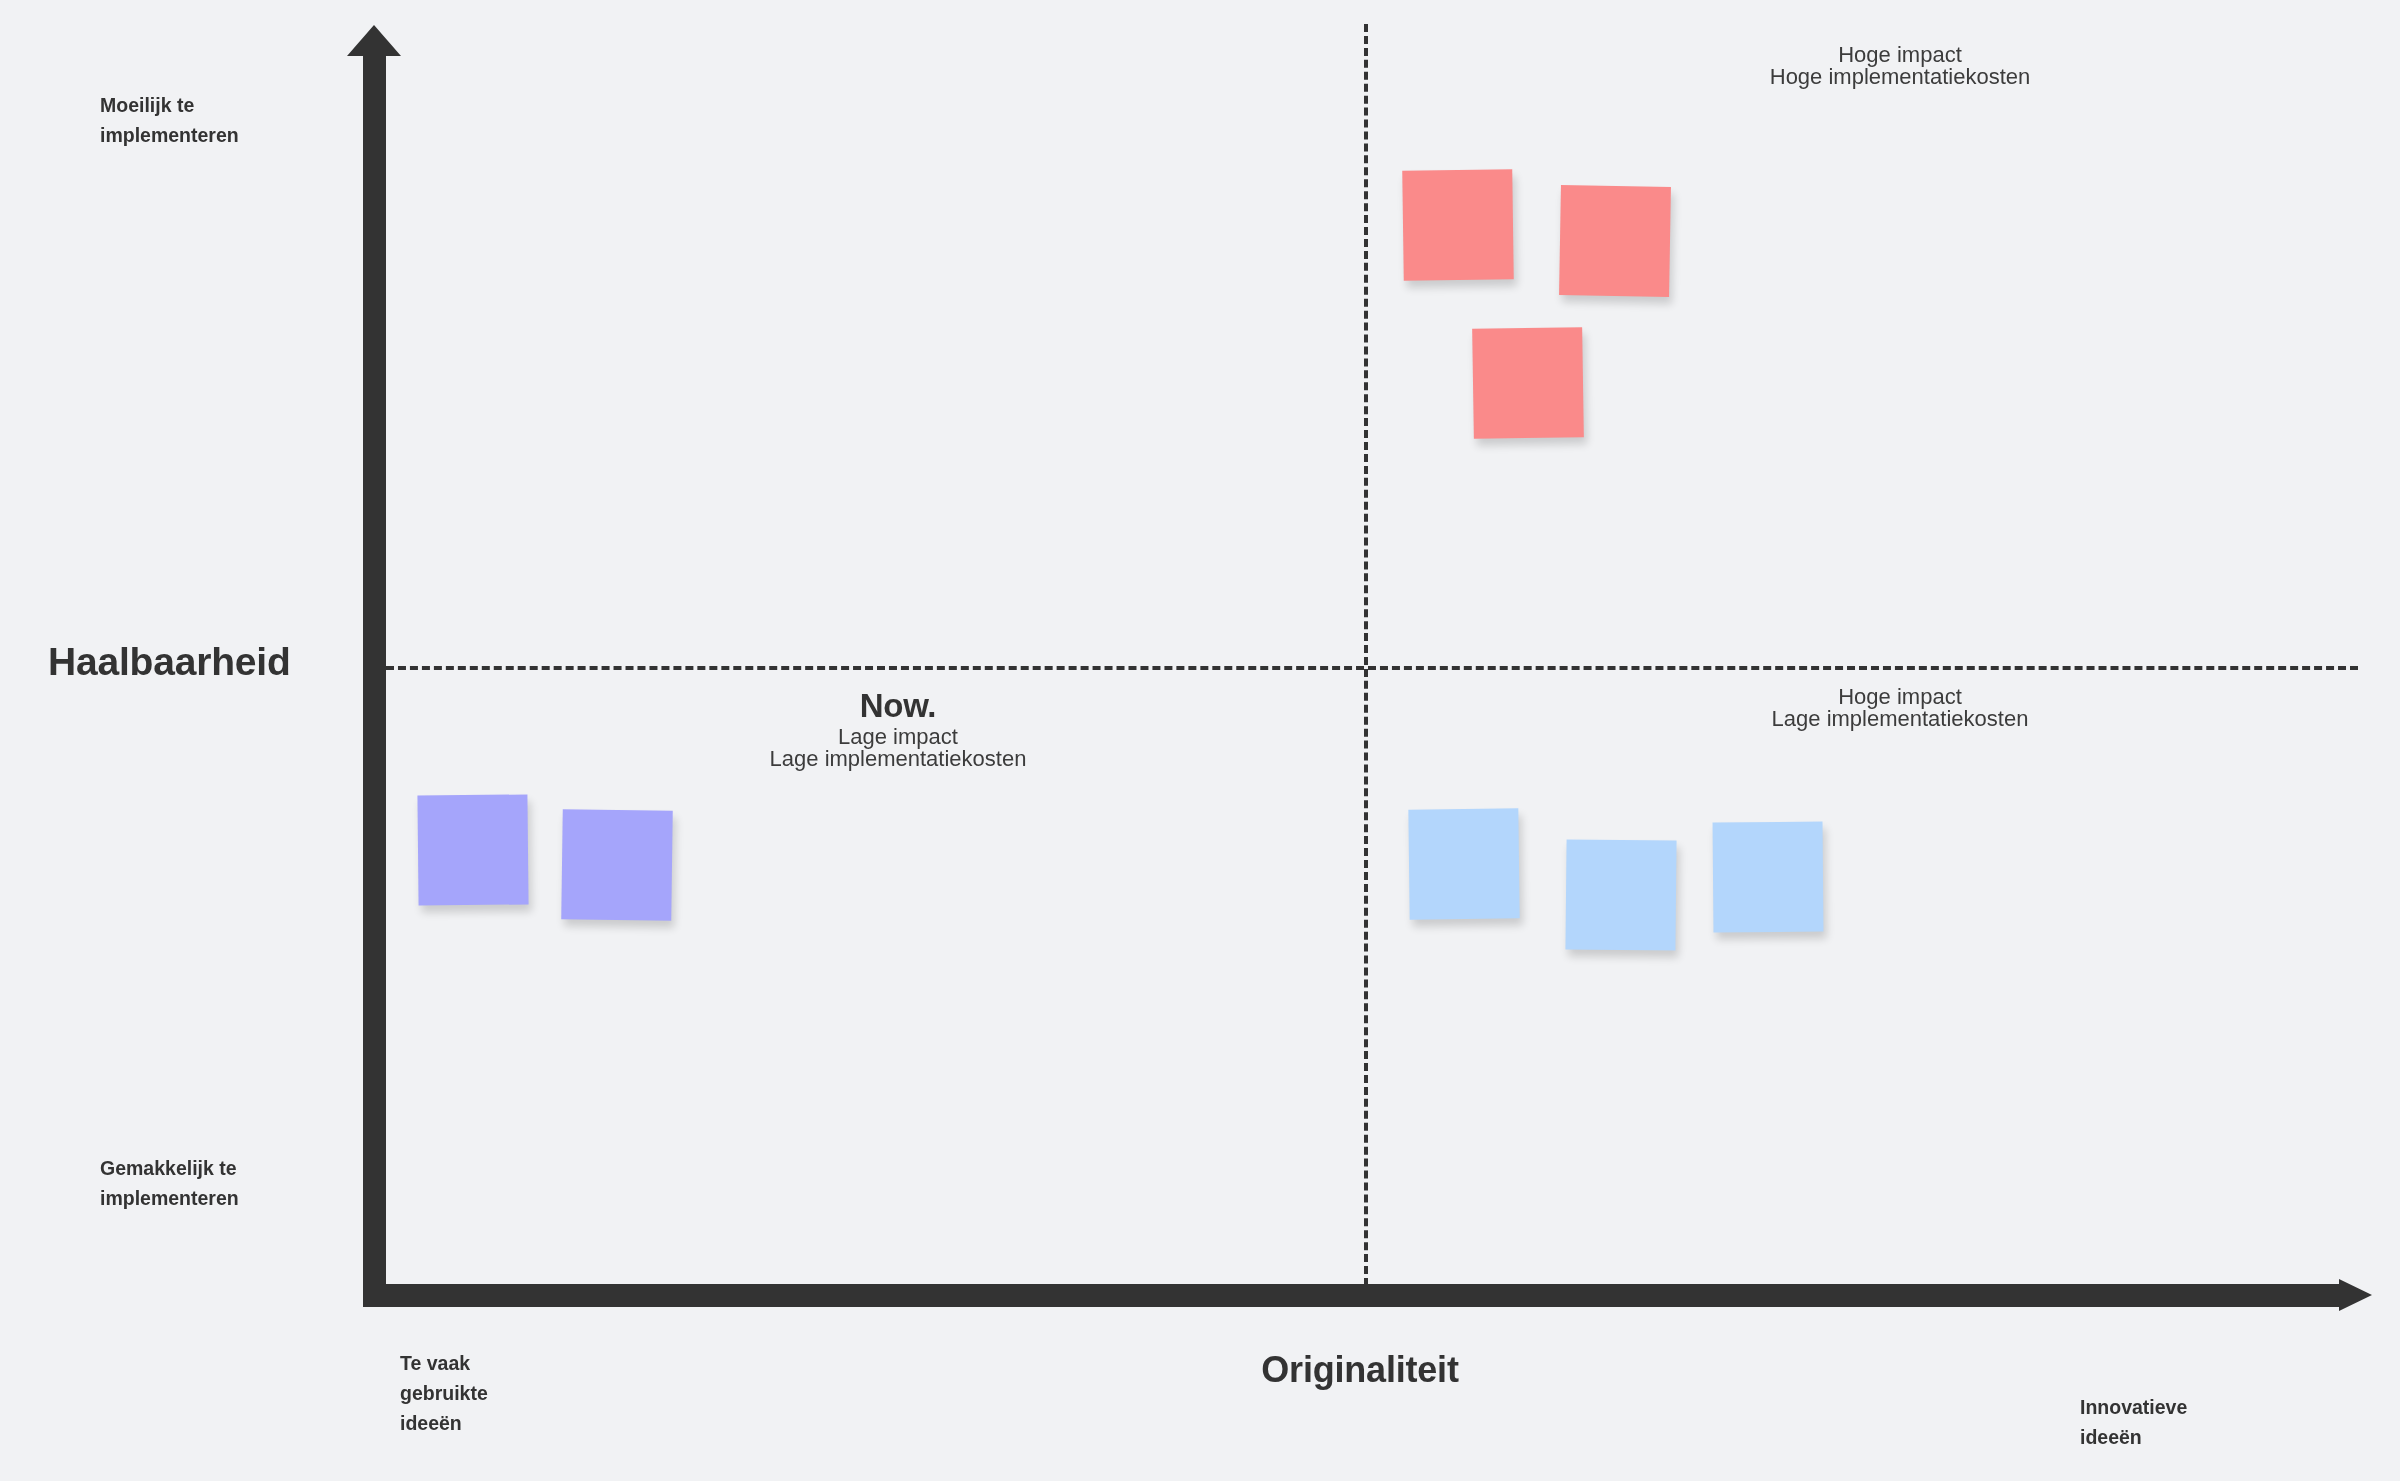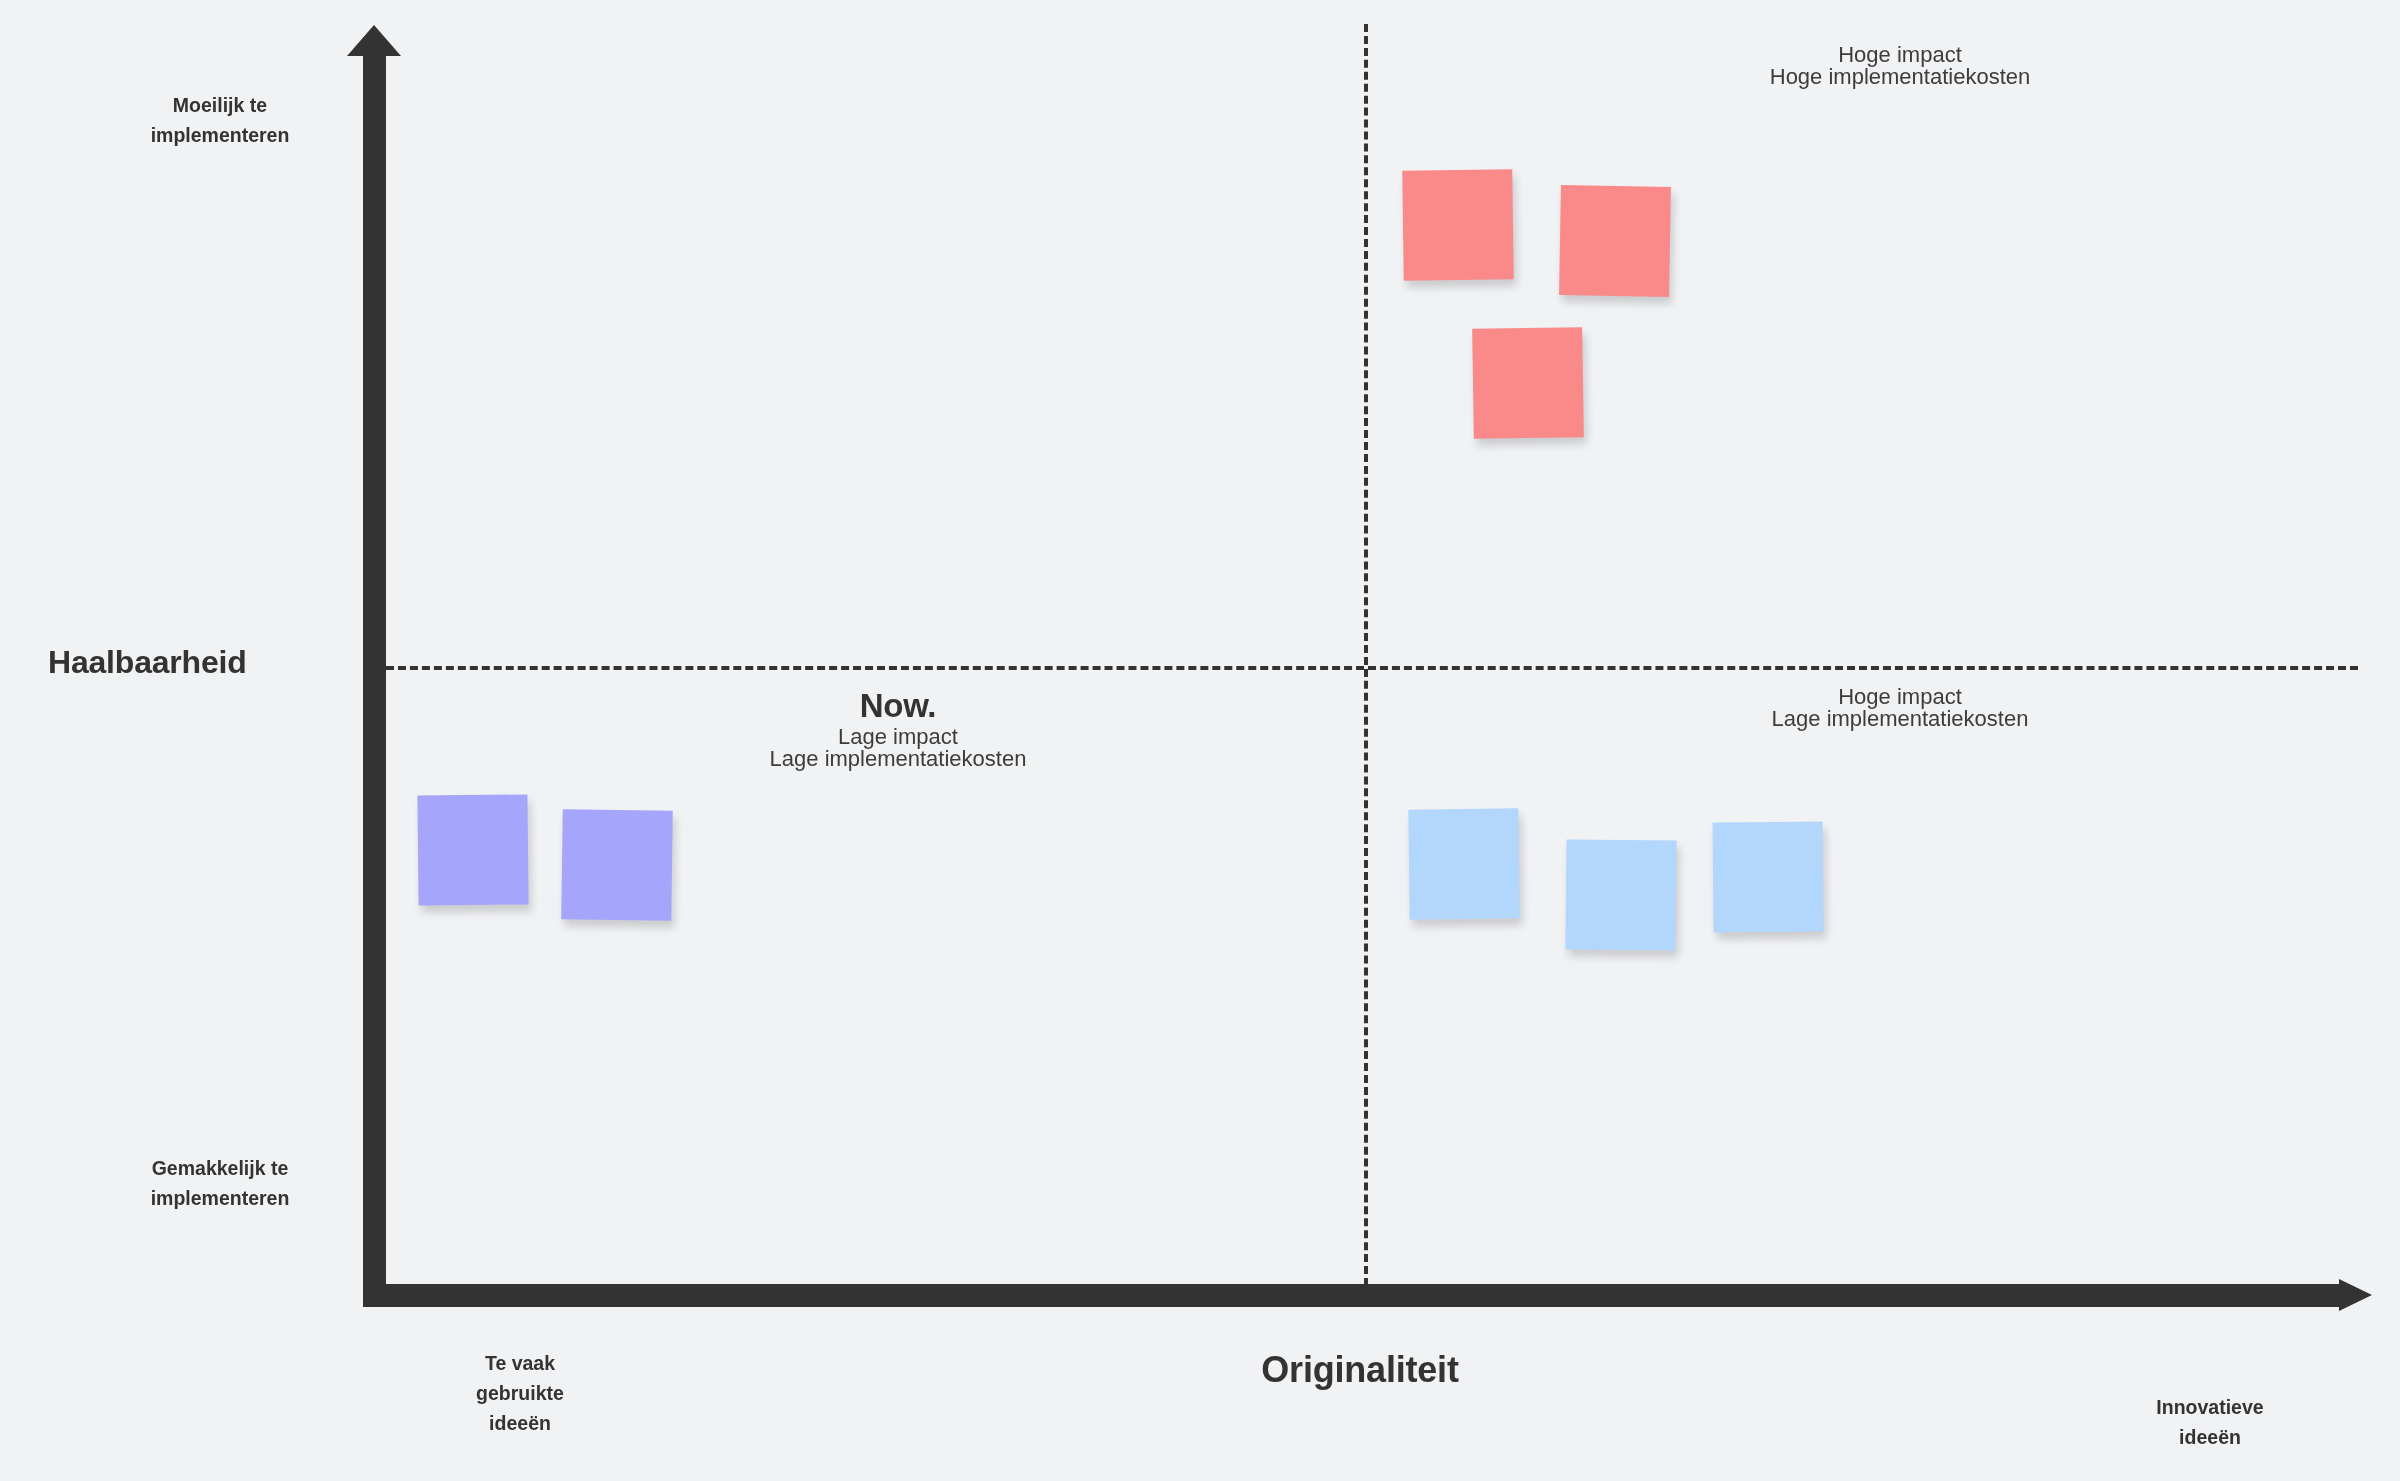"Haalbaarheid" #y-axis-title { font-size: 32px -> 39px }
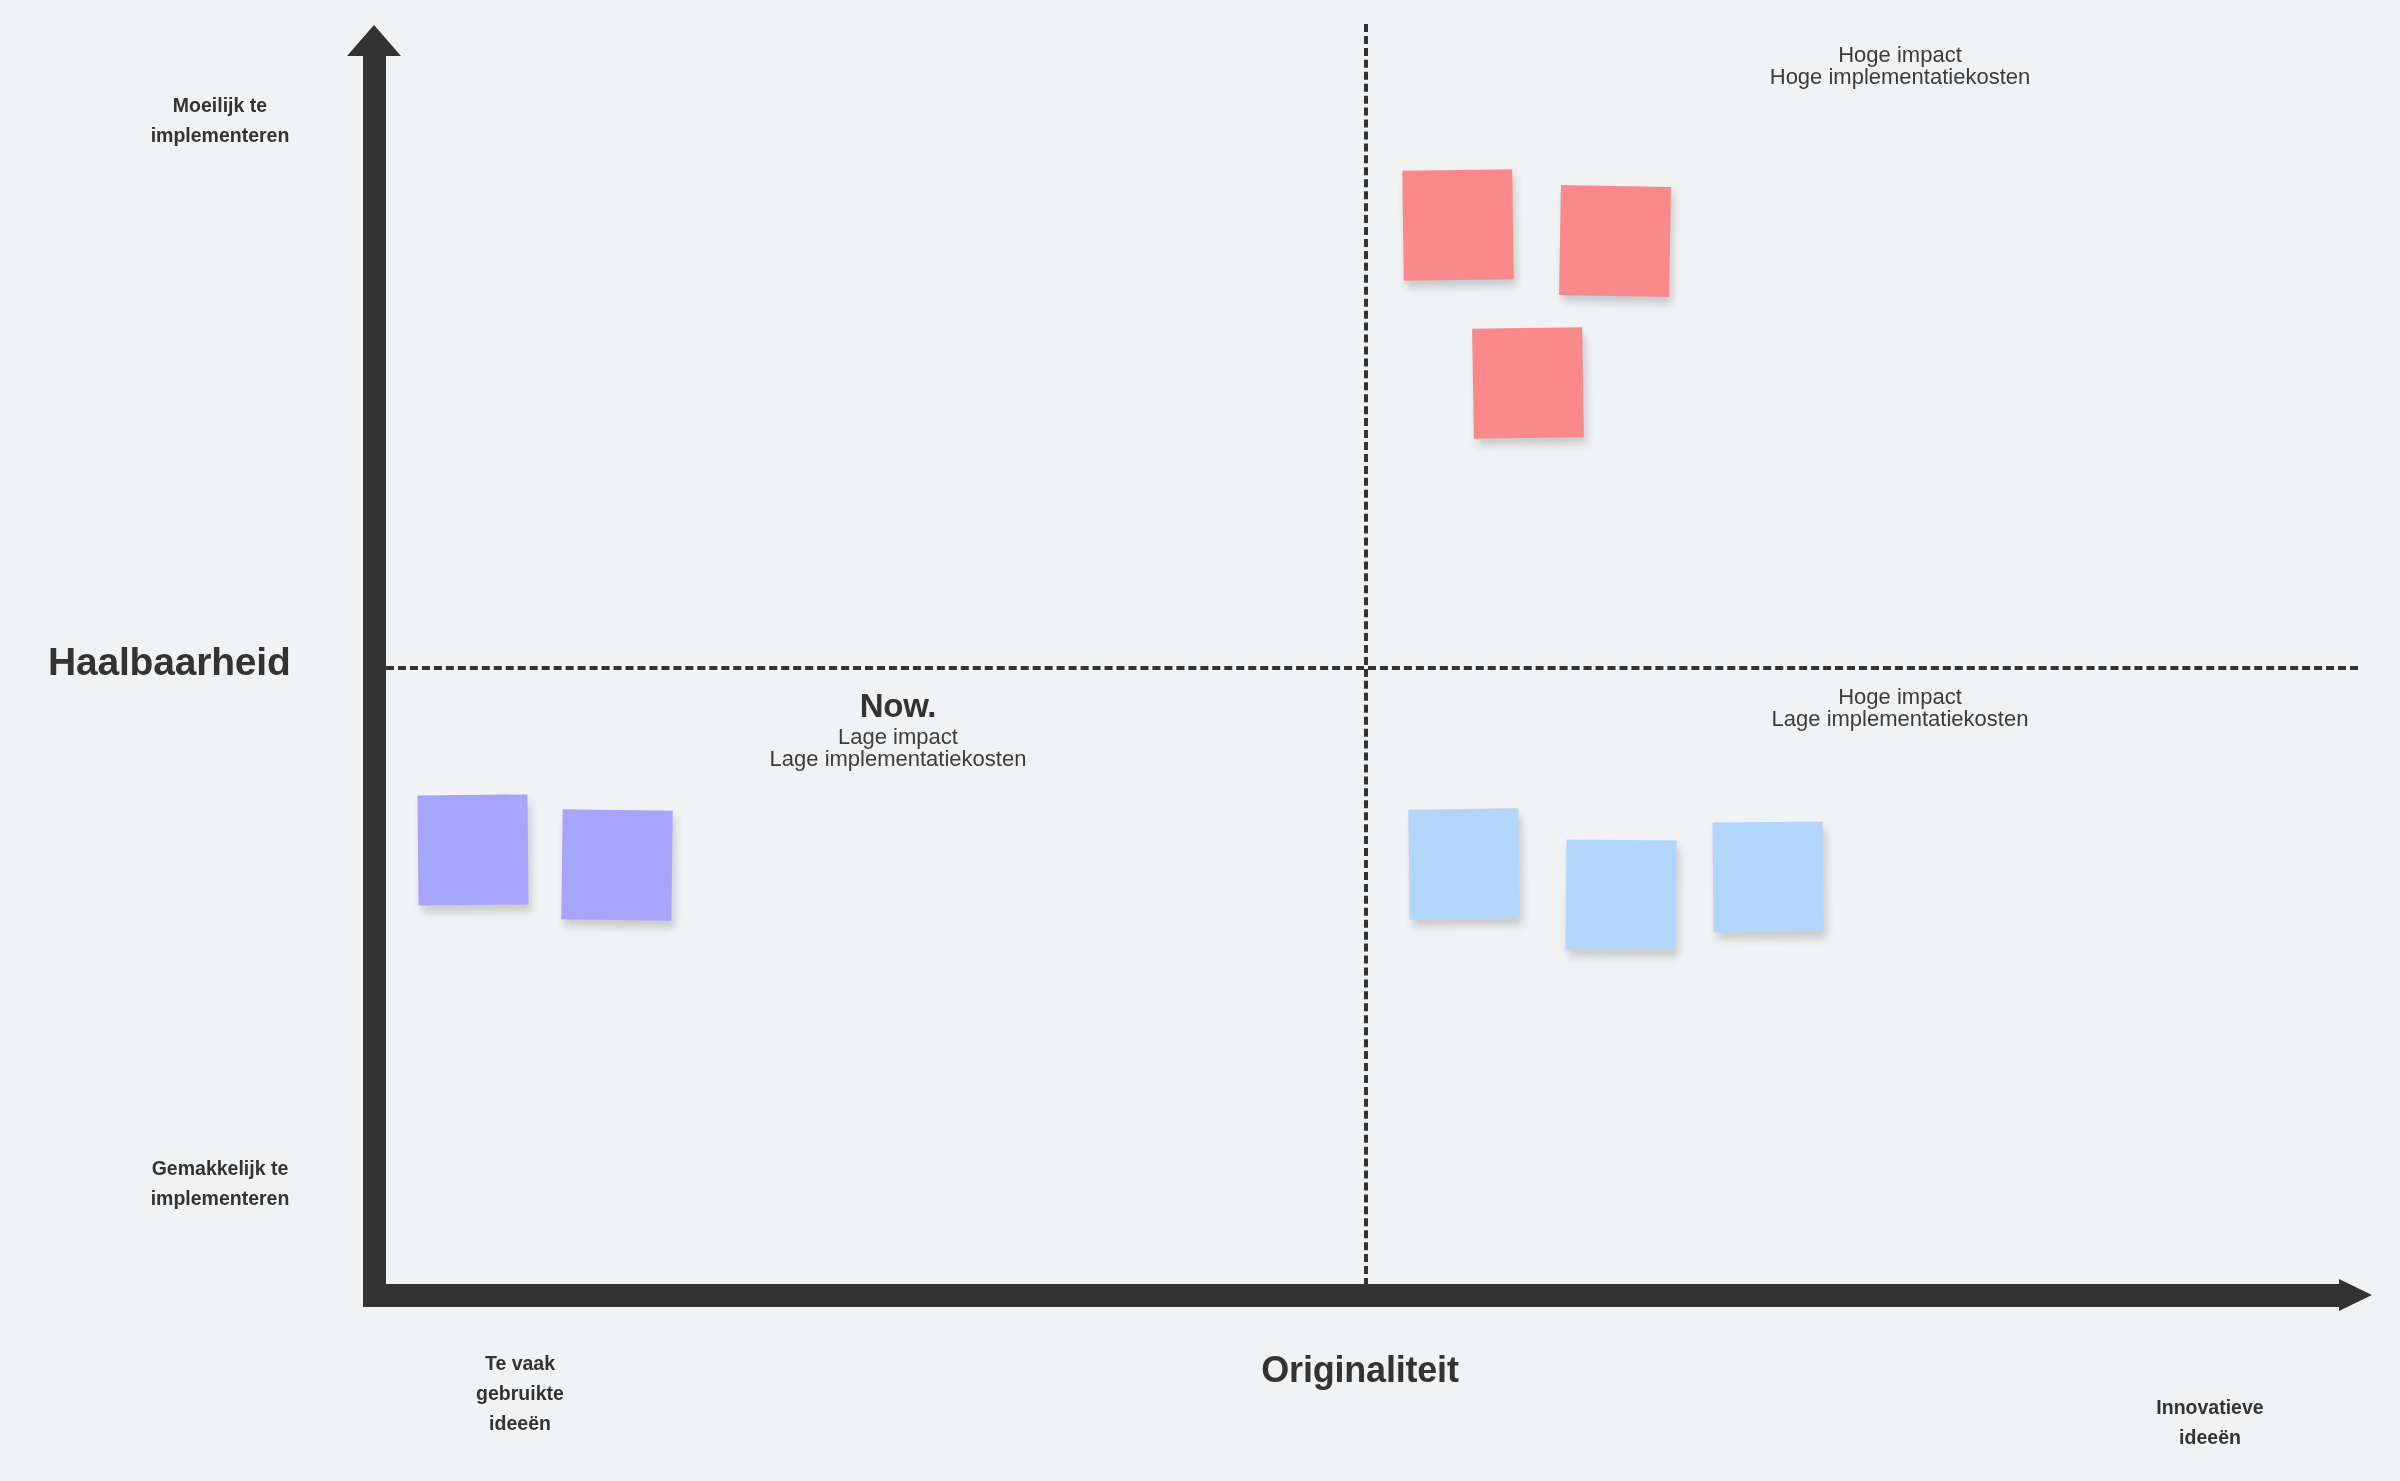"Te vaak" .end-label { text-align: center -> none }
